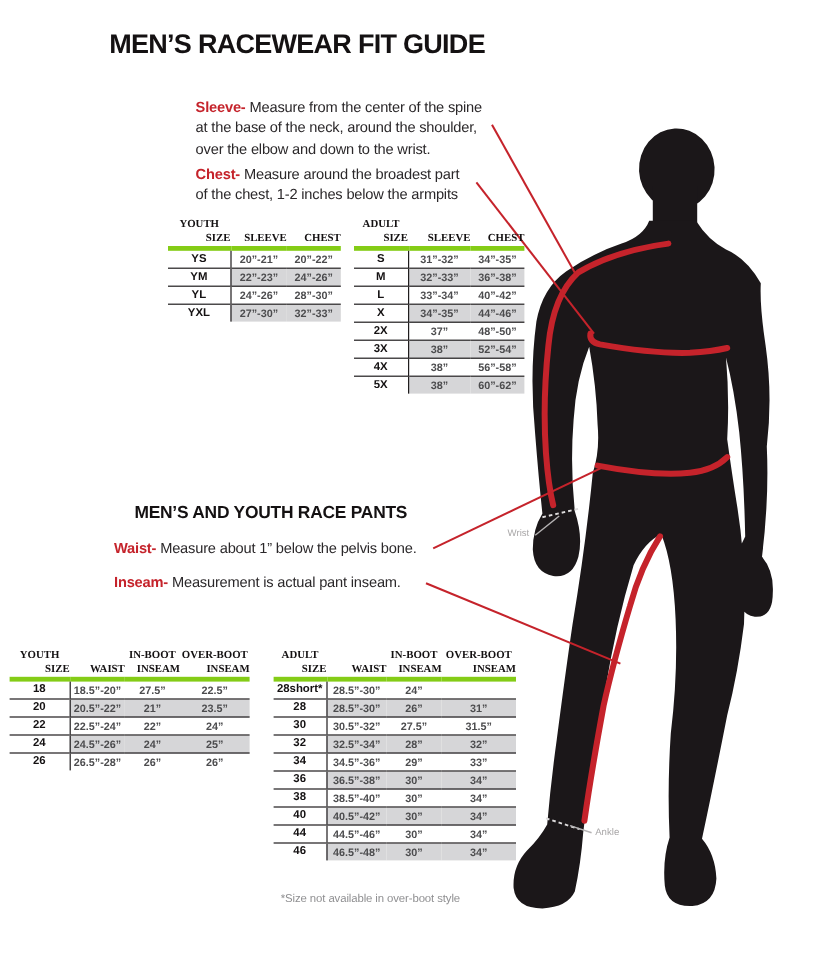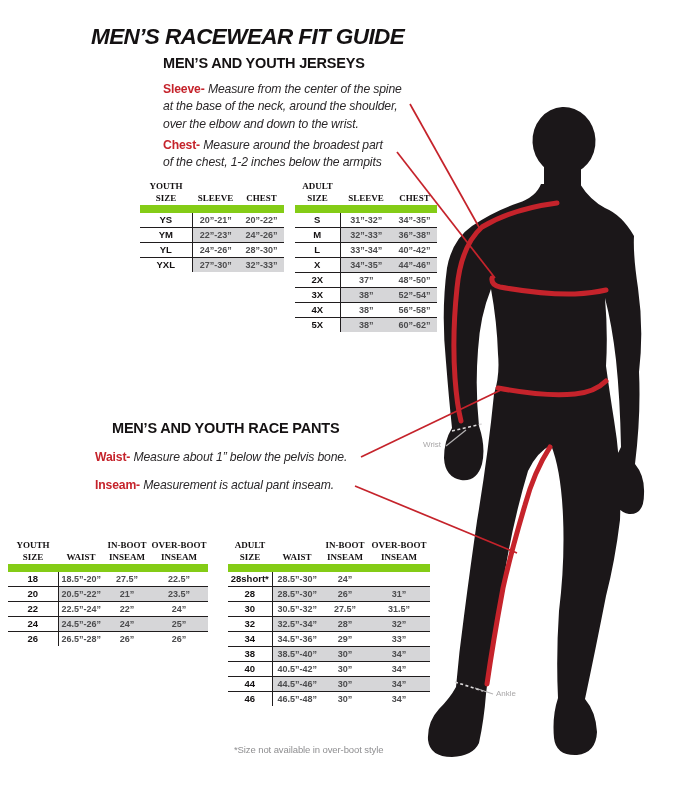"MEN’S RACEWEAR FIT GUIDE" .title { font-style: italic -> none }
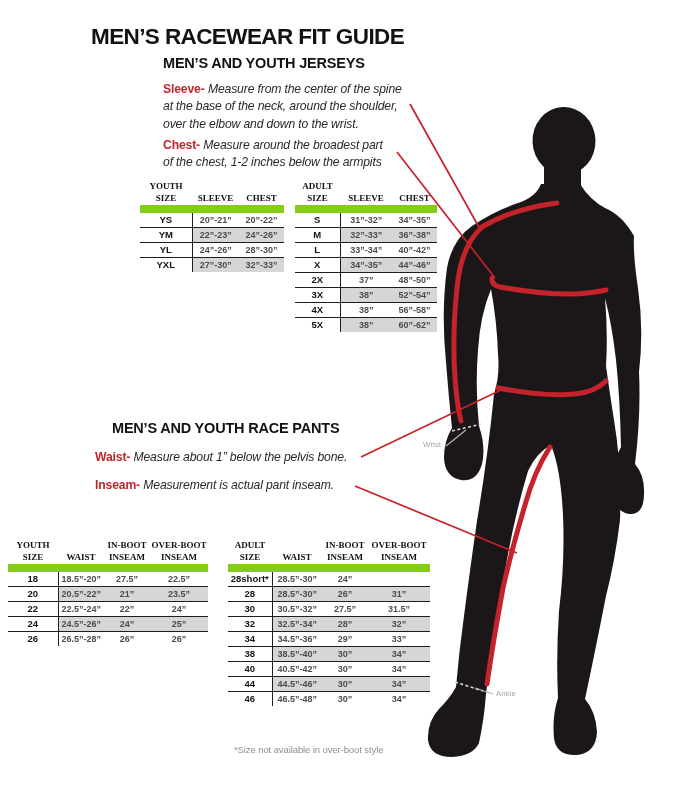"MEN’S AND YOUTH JERSEYS" div.h2 { html: <div>MEN’S AND YOUTH JERSEYS</div> -> none }
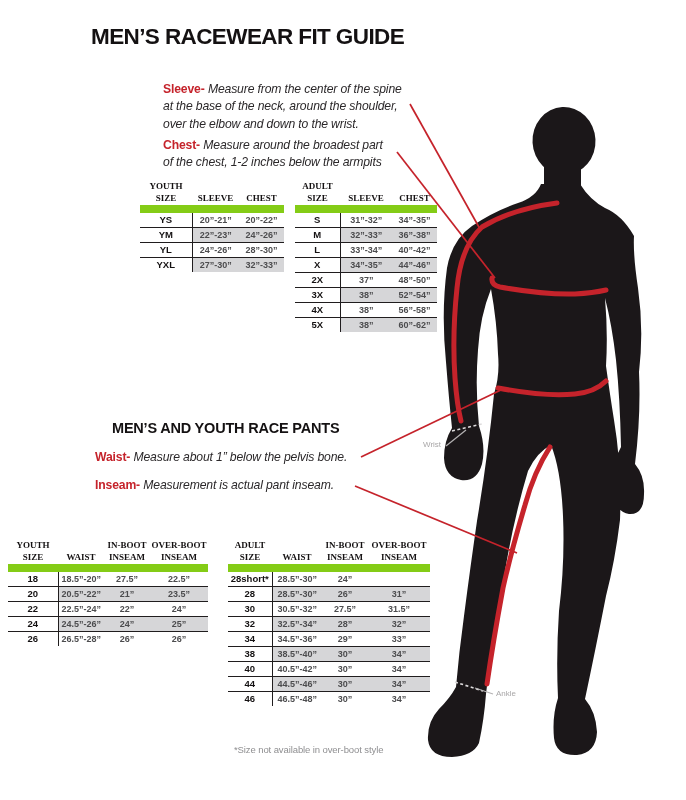"Measure from the center of" .para .text { font-style: italic -> none }
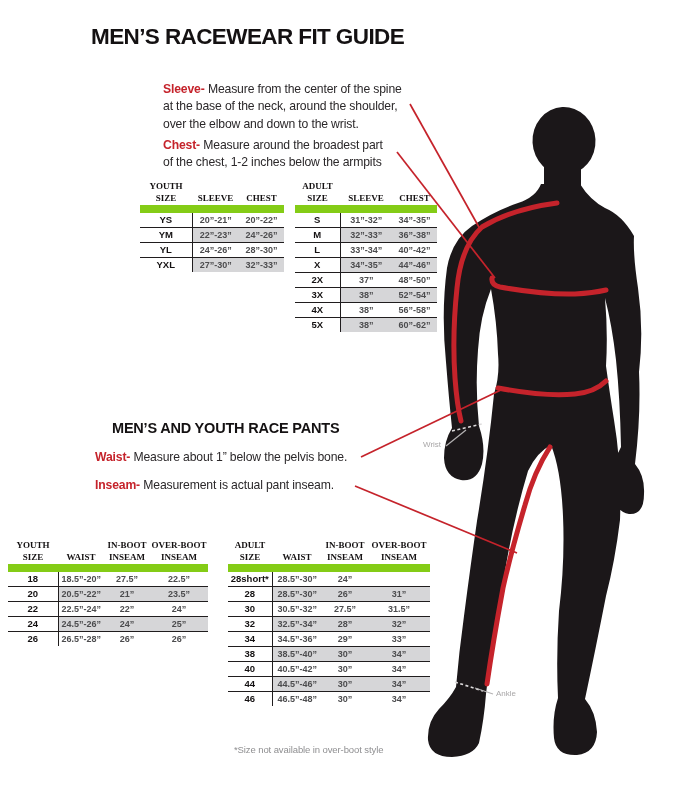"SIZE" table.fit-table tr.hrow2 th { border-bottom: 8px solid #84cc16 -> 4px solid #84cc16; text-align: none -> right }
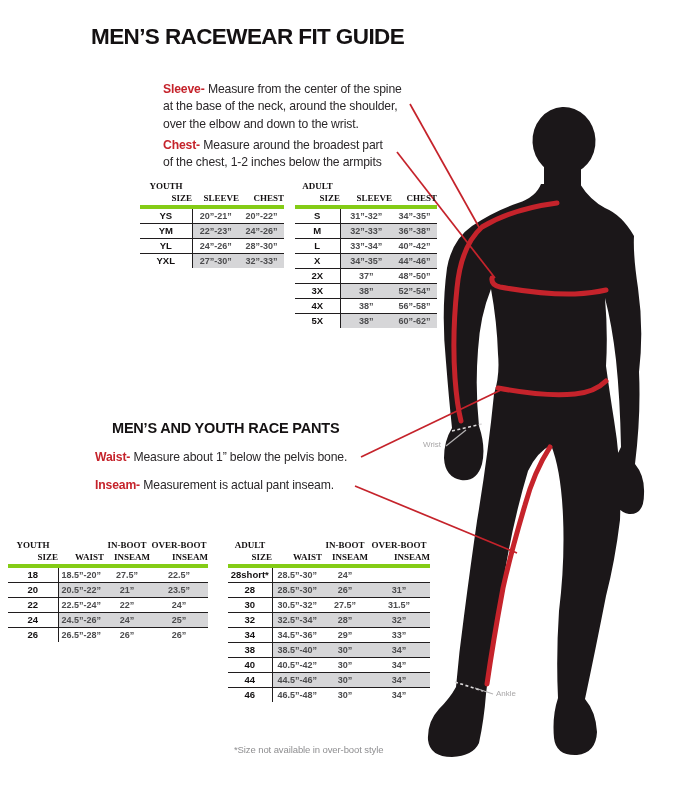"36" tr { html: none -> <tr> <td>36</td> <td>36.5”-38”</td> <td>30”</td> <td>34”</td> </tr> }
